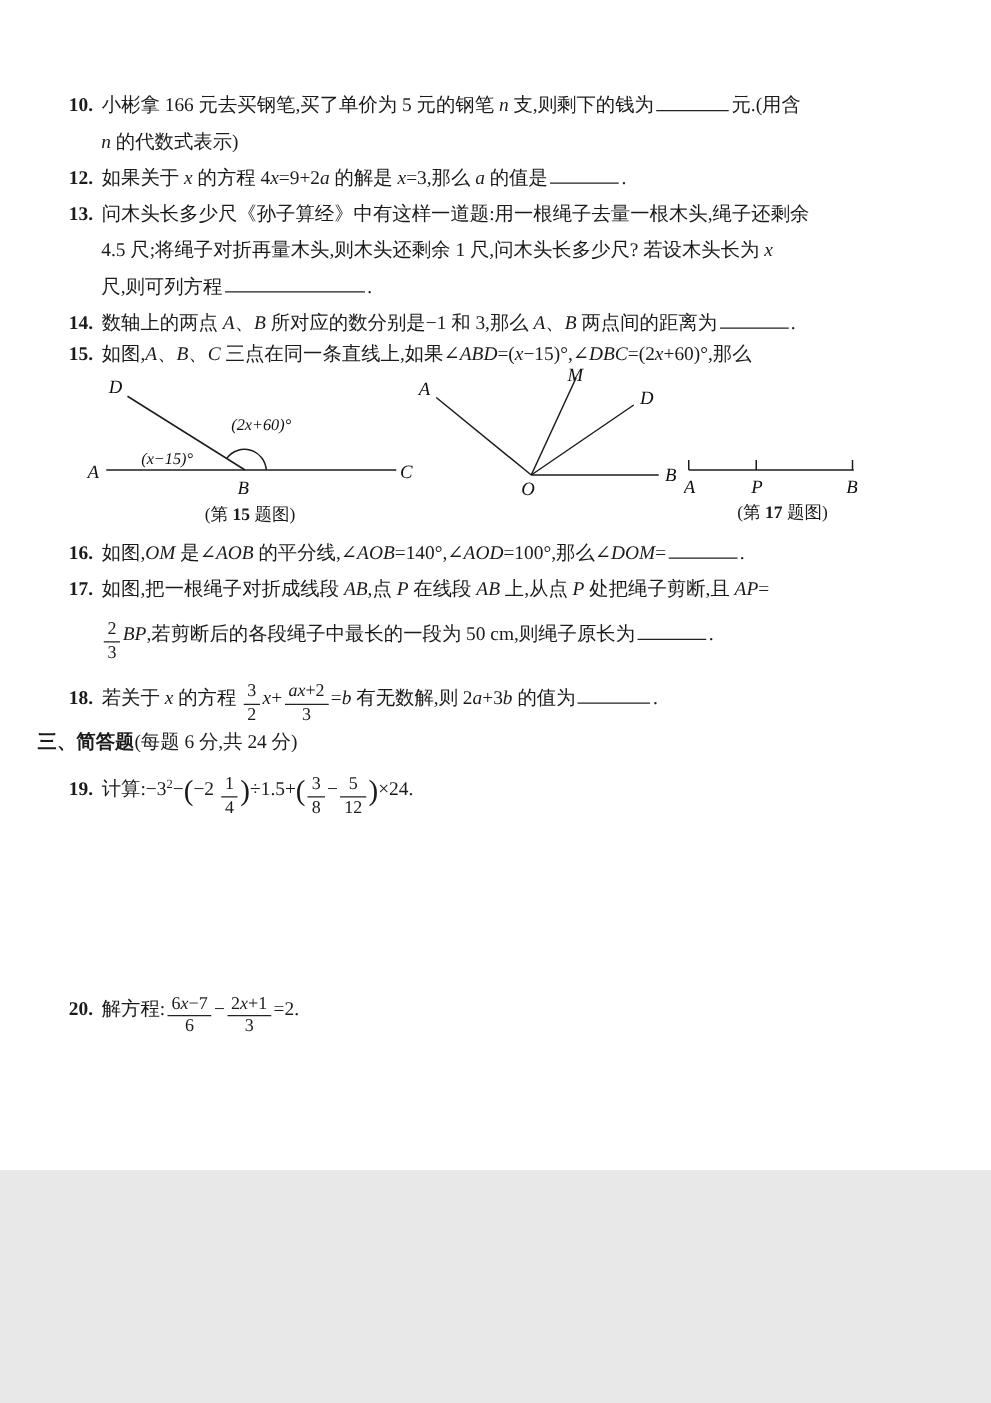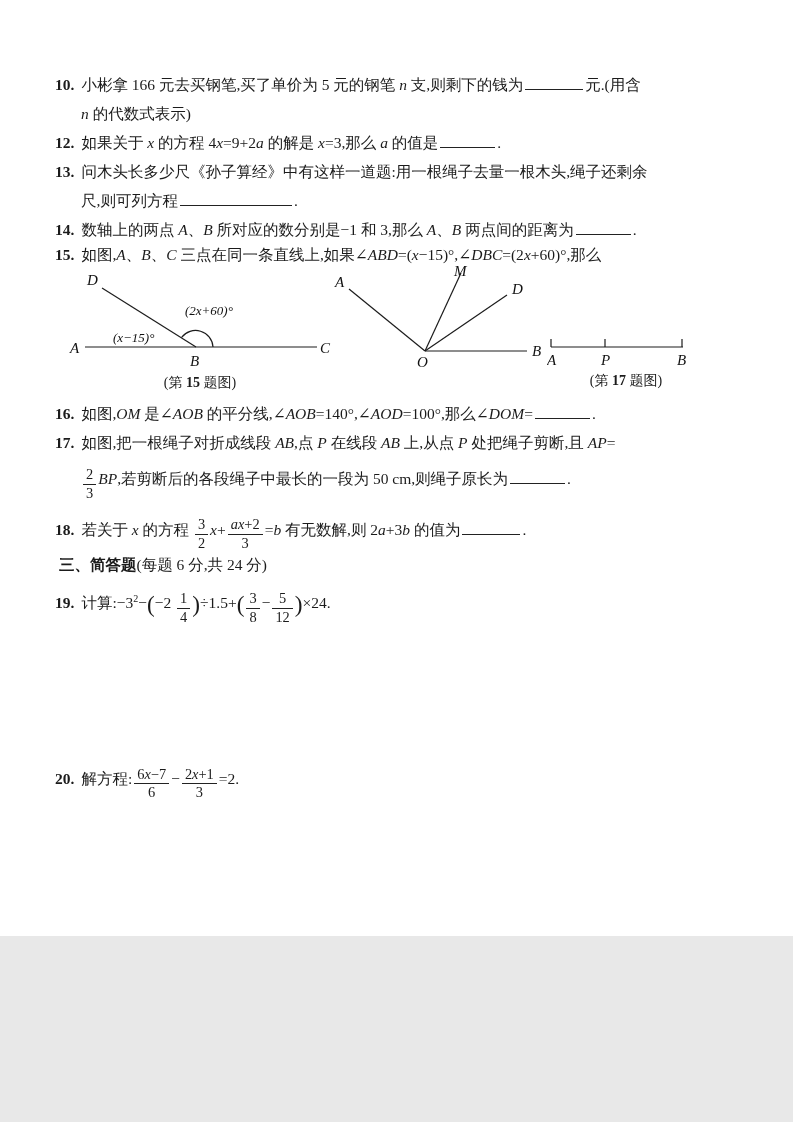"4.5 尺;将绳子对折再量木头,则木头还剩余 1 尺,问木头长多少尺?" div.line { html: none -> <div><span>4.5 尺;将绳子对折再量木头,则木头还剩余 1 尺,问木头长多少尺? 若设木头长为 </span><span><i>x</i></span></div> }
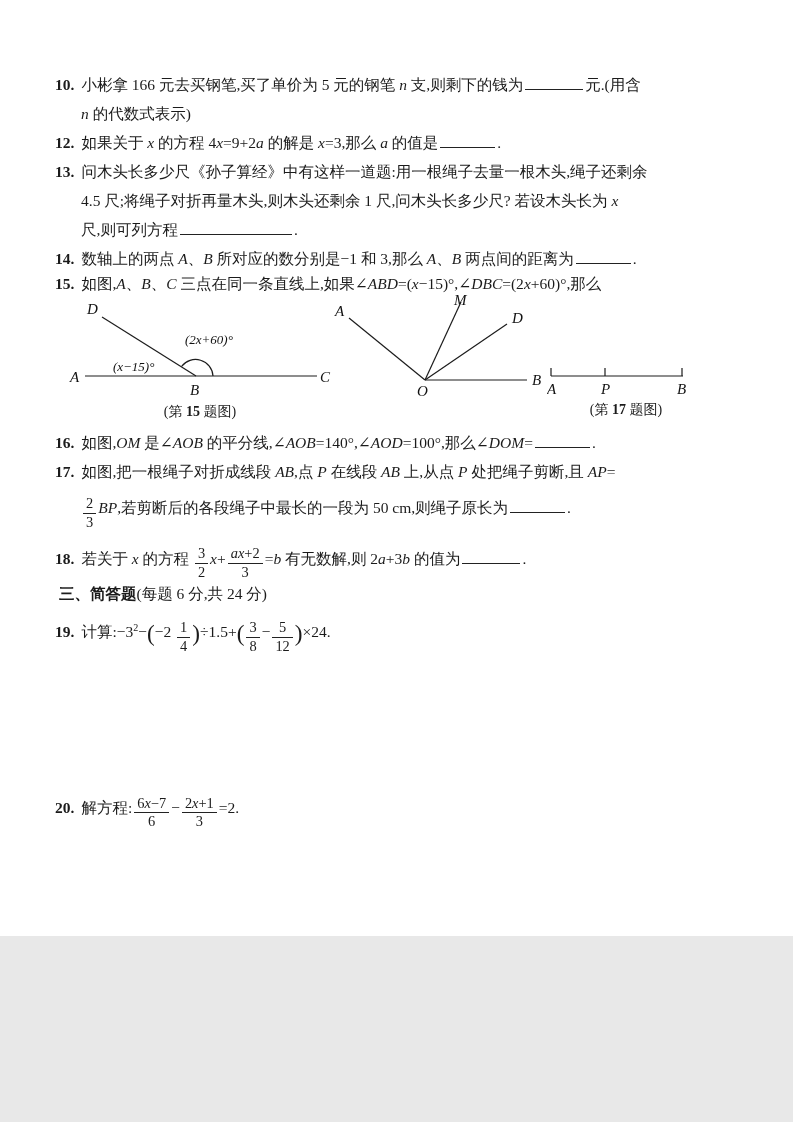"三、简答题" .sec b { margin-left: 29px -> none }
